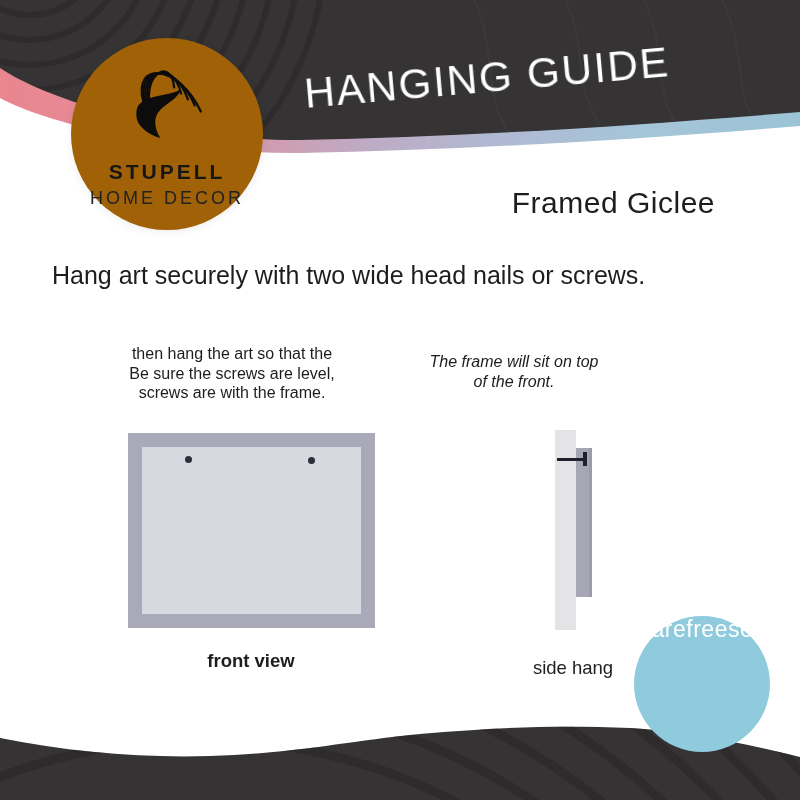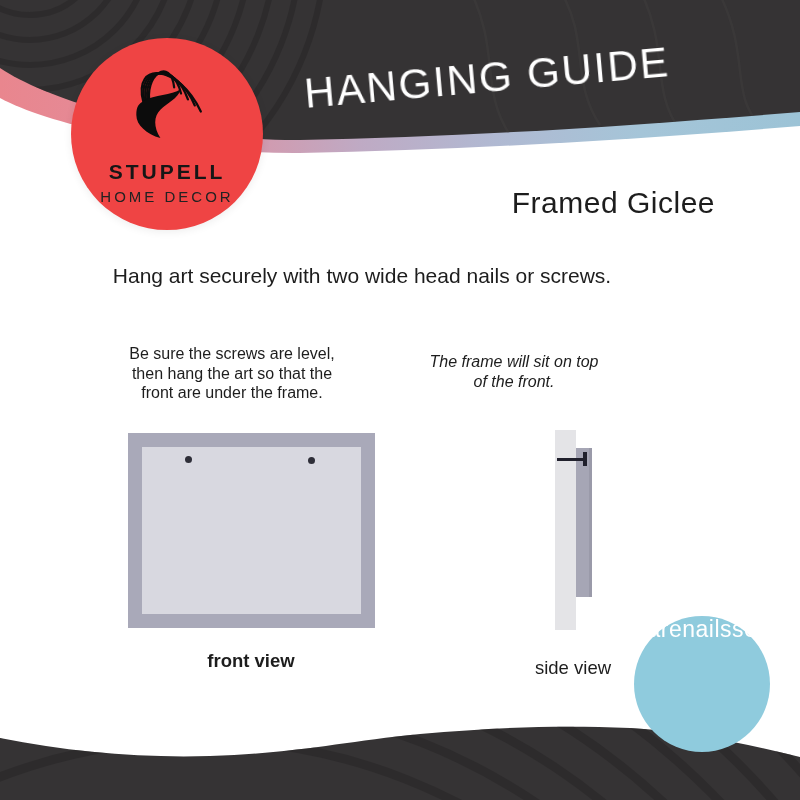"STUPELL" .logo-circle { background: #ef4444 -> #a16207 }
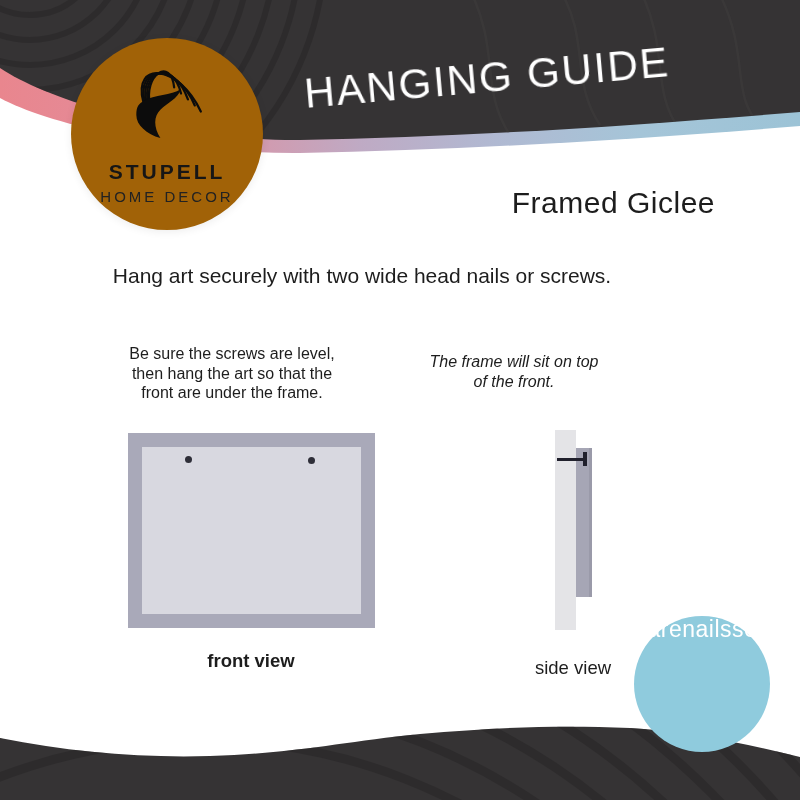"HOME DECOR" .brand-tagline { font-size: 15px -> 18px }
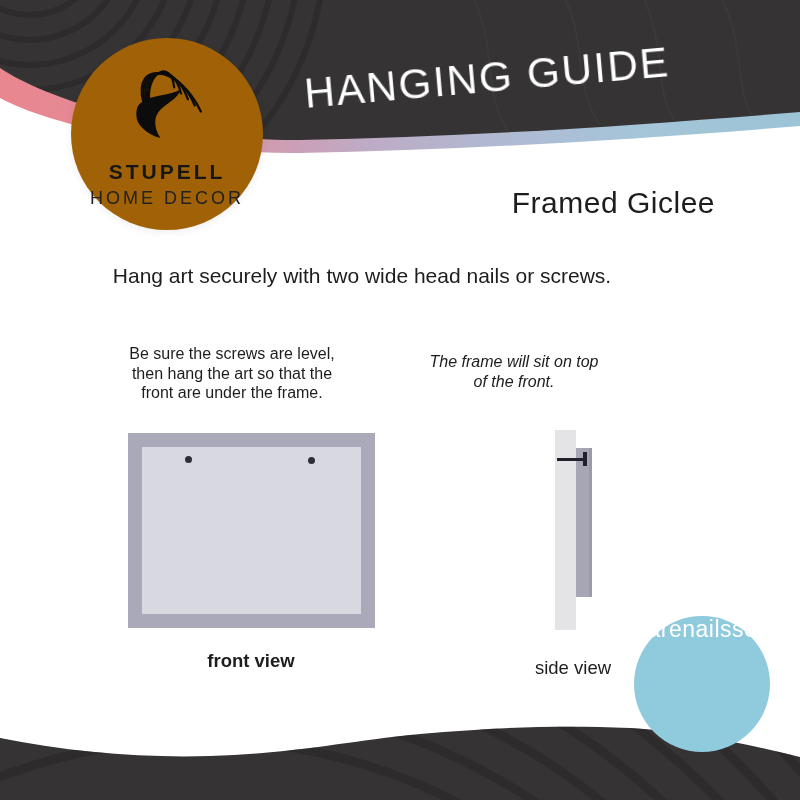"Hang art securely with two" .main-instruction { font-size: 21px -> 25px; left: 62px -> 52px; text-align: center -> none }
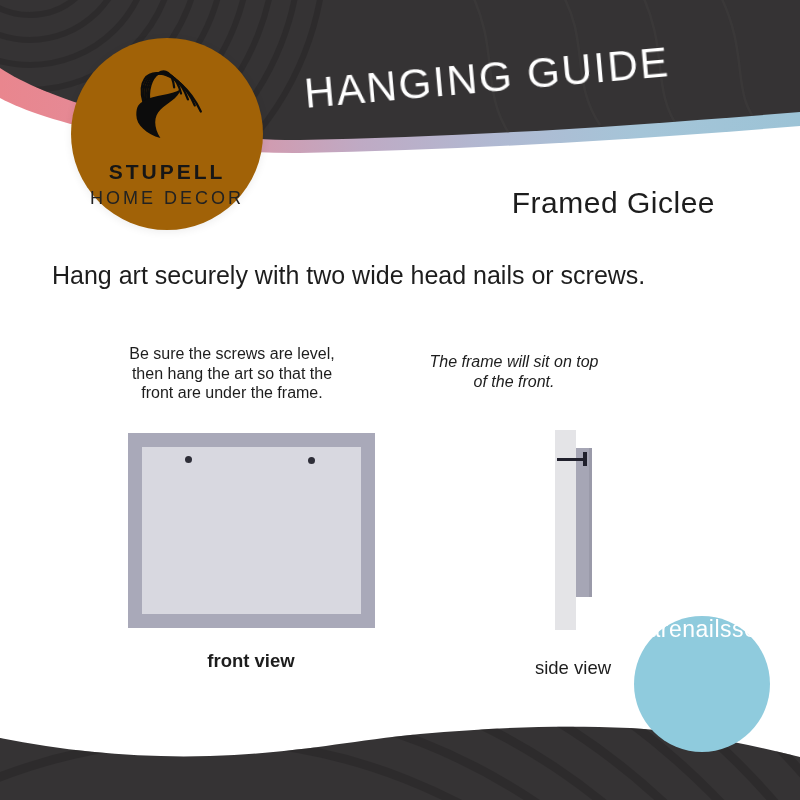"Be sure the screws are" div { order: before "then hang the art so" -> after "then hang the art so" }
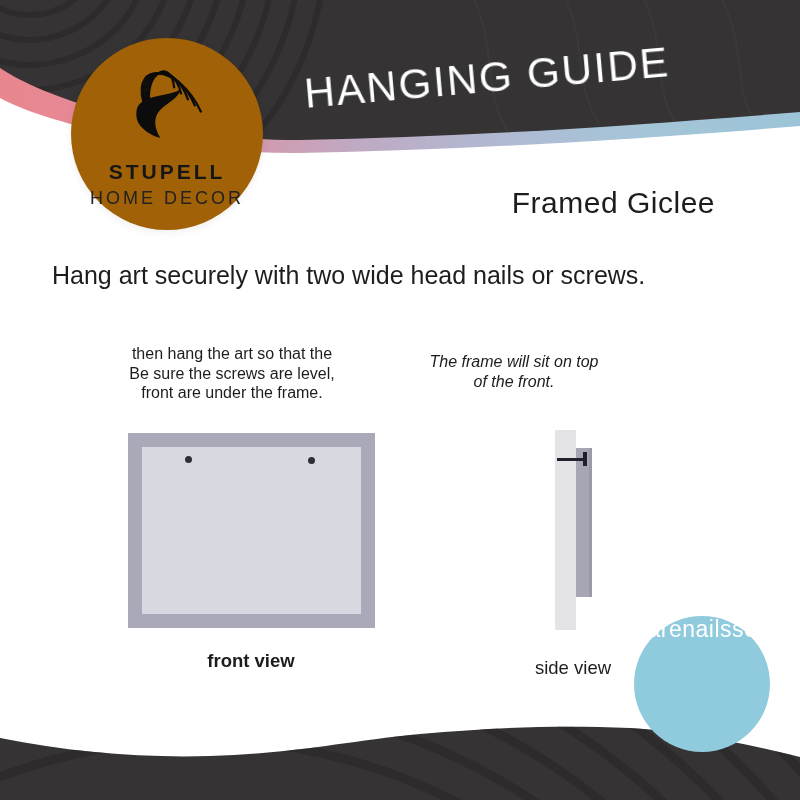"front are under the frame." div { text: front are under -> screws are with }
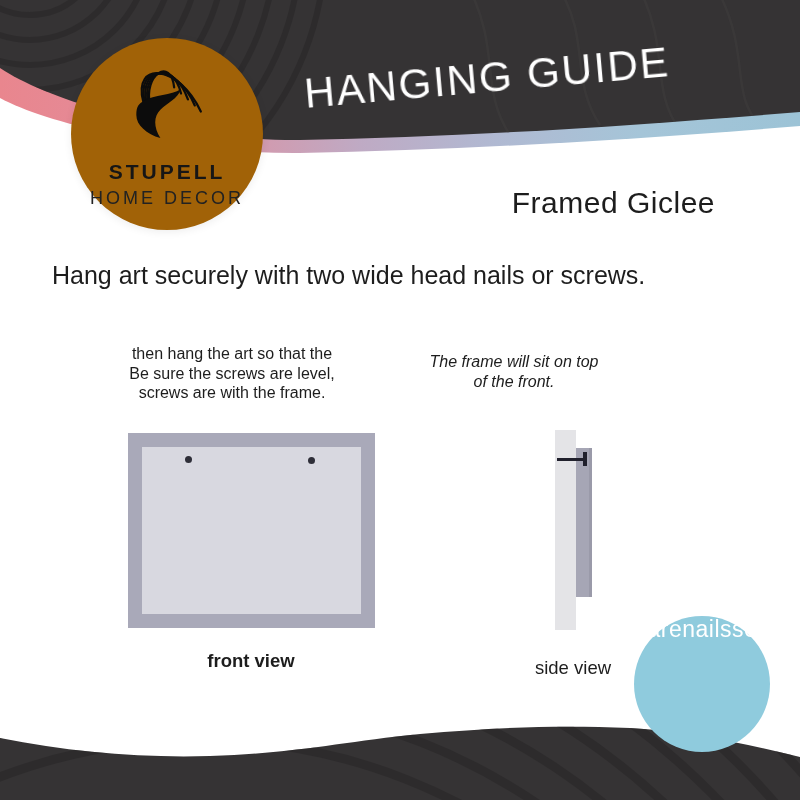"nails" span { text: nails -> free }
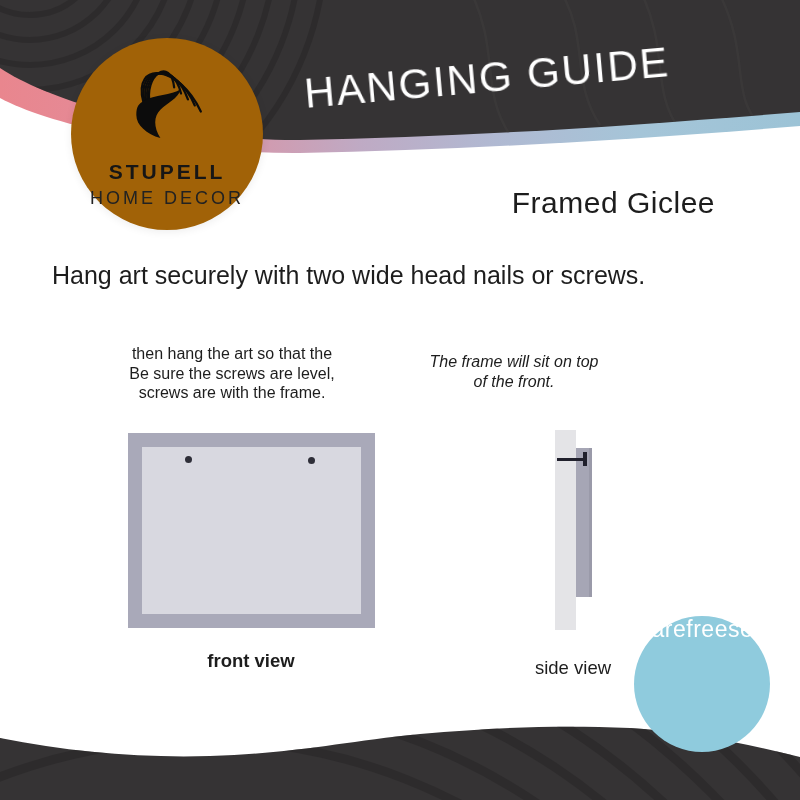"side view" div.caption { text: view -> hang }
